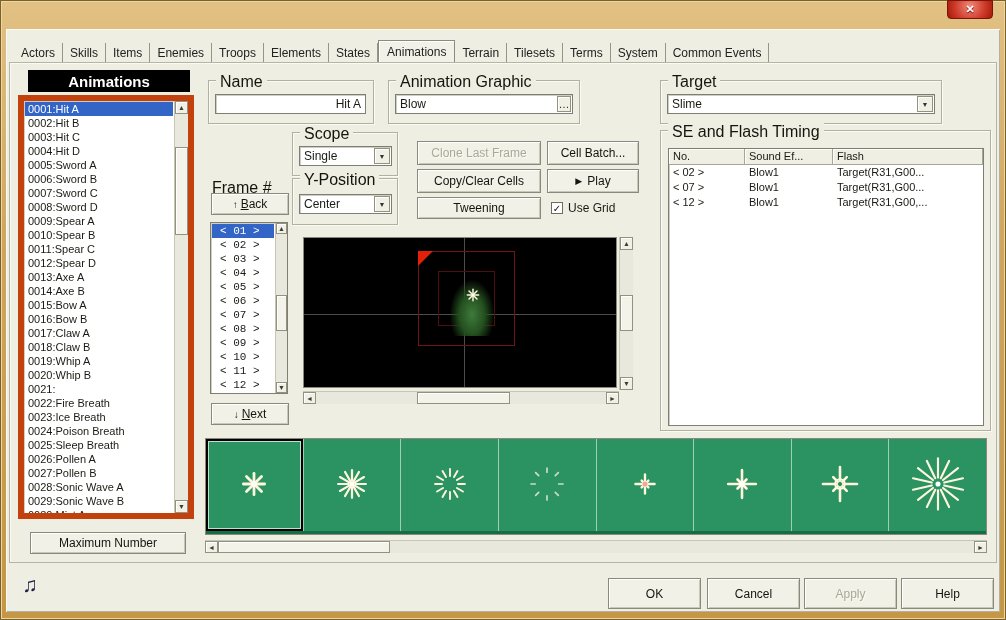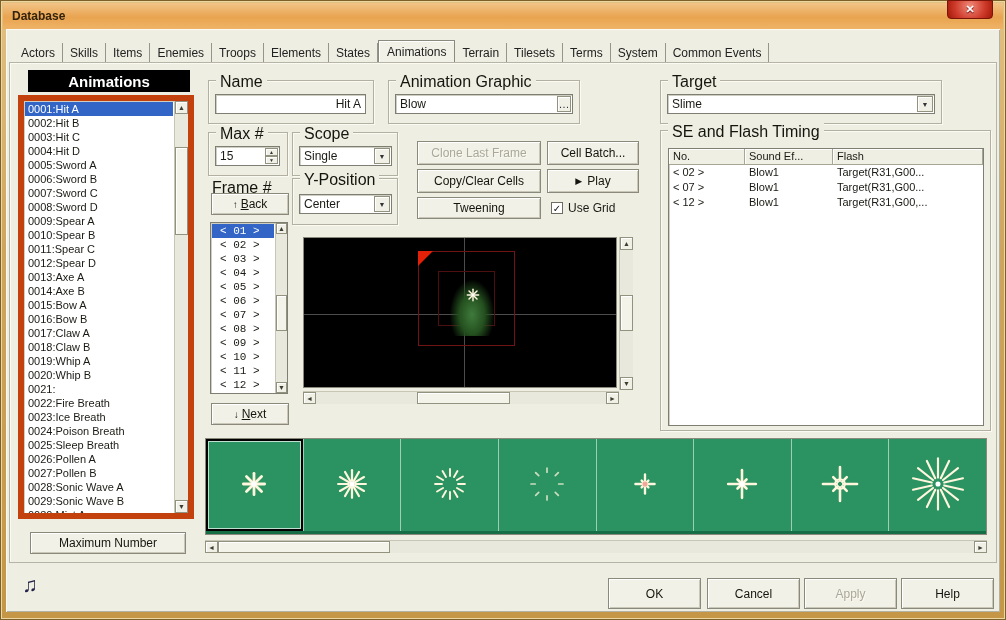"Database" div.titlebar { html: <div> <span>Database</span> </div> -> none }
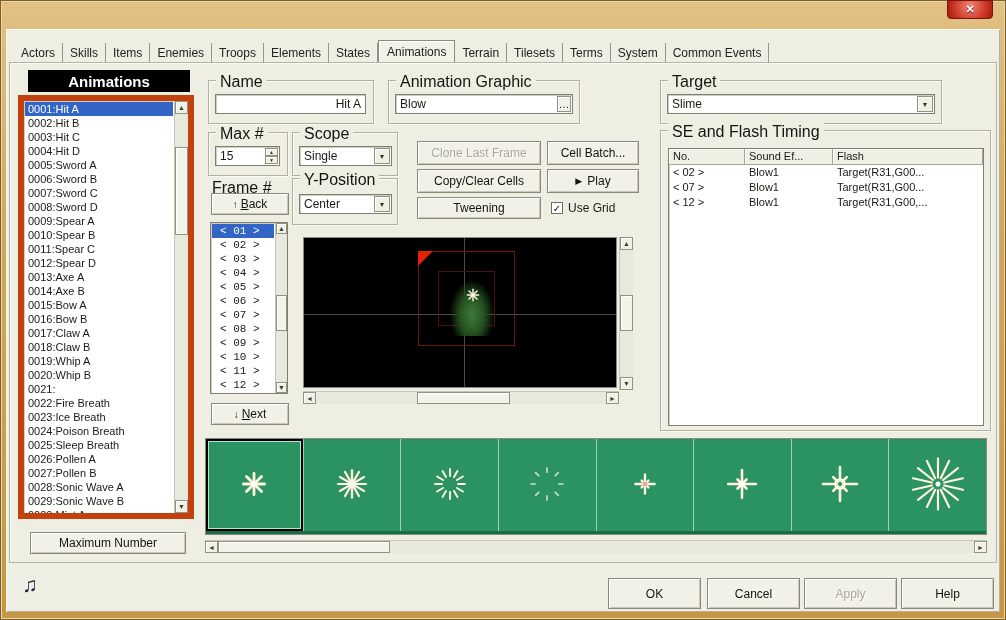"Max #" div.group { html: <div> <span>Max #</span> <div> <span>15</span> <div> <div>▲</div> <div>▼</div> </div> </div> </div> -> none }
